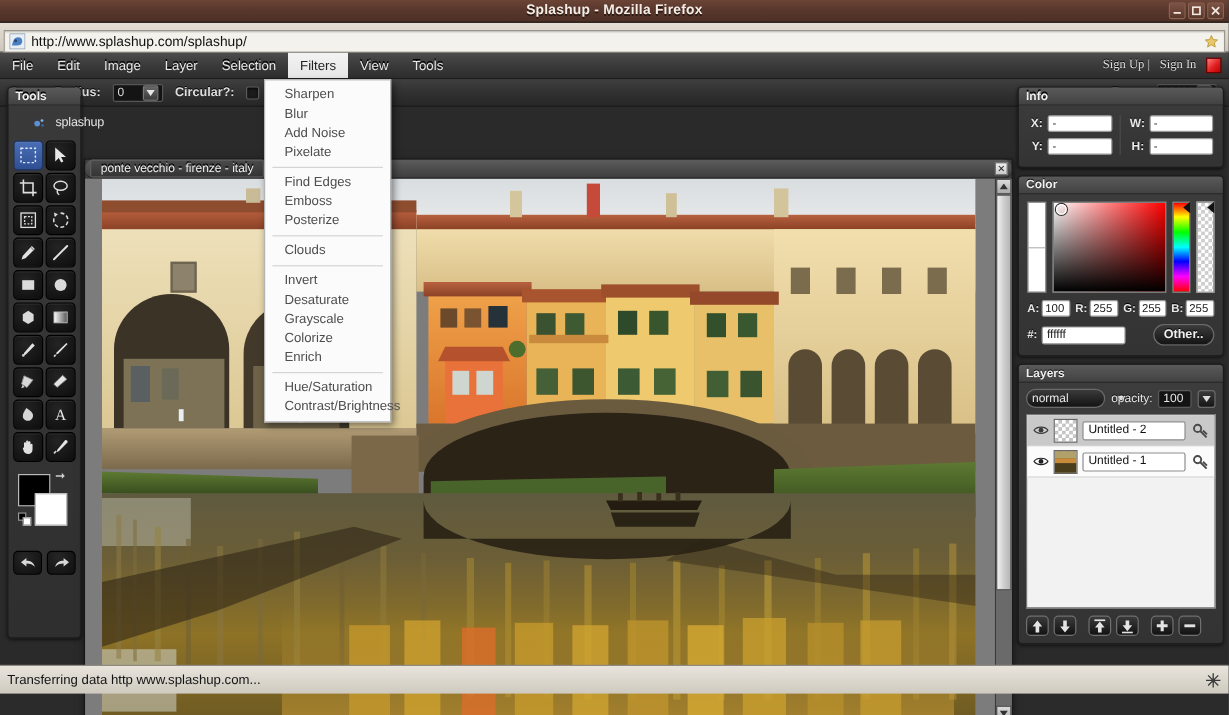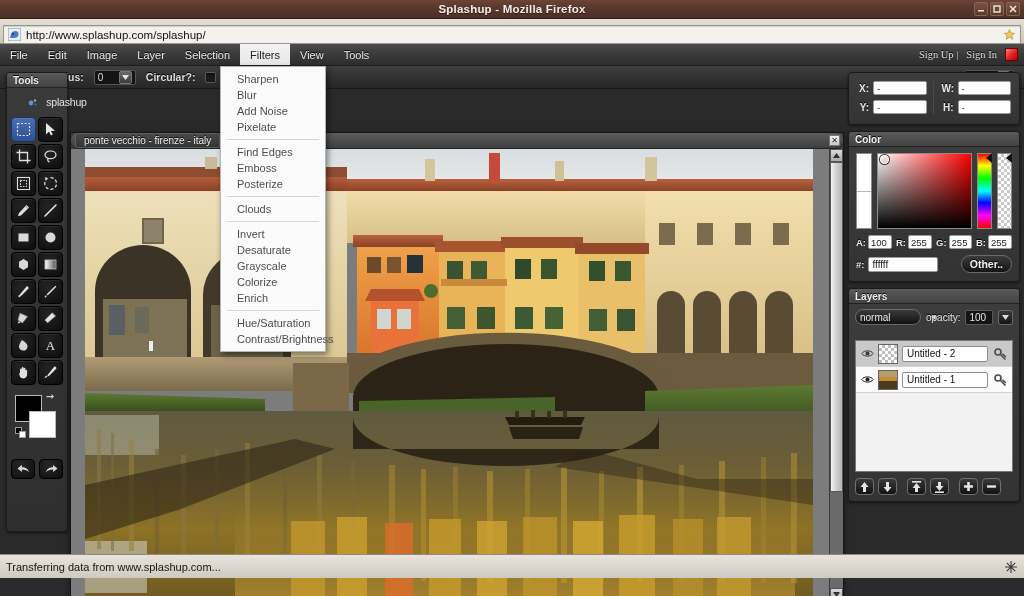"Info" div.panel-head { html: none -> <div>Info</div> }
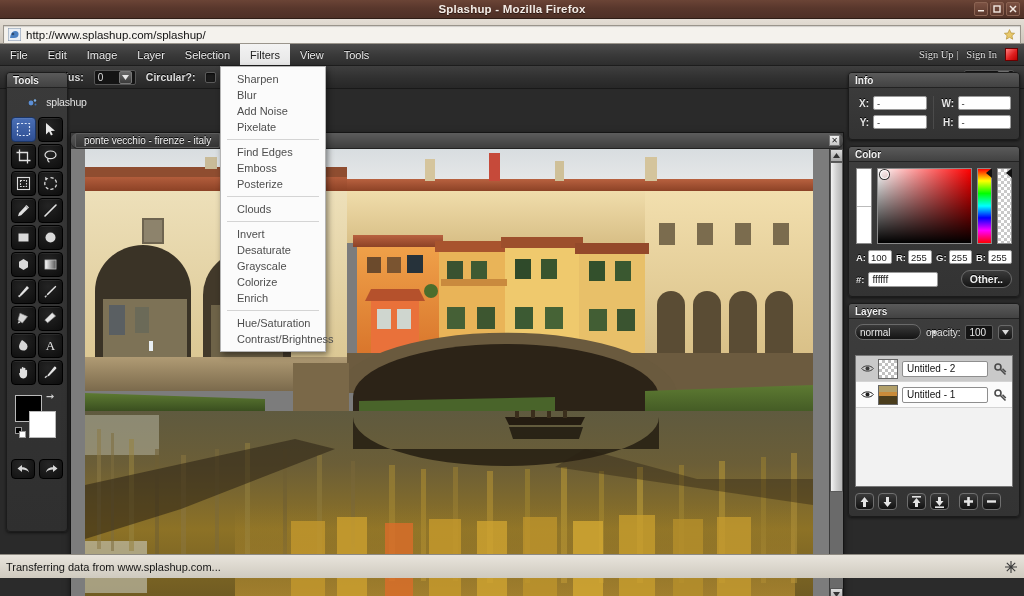"Untitled - 2" .layers-list { height: 132px -> 162px; margin-top: 15px -> 5px }
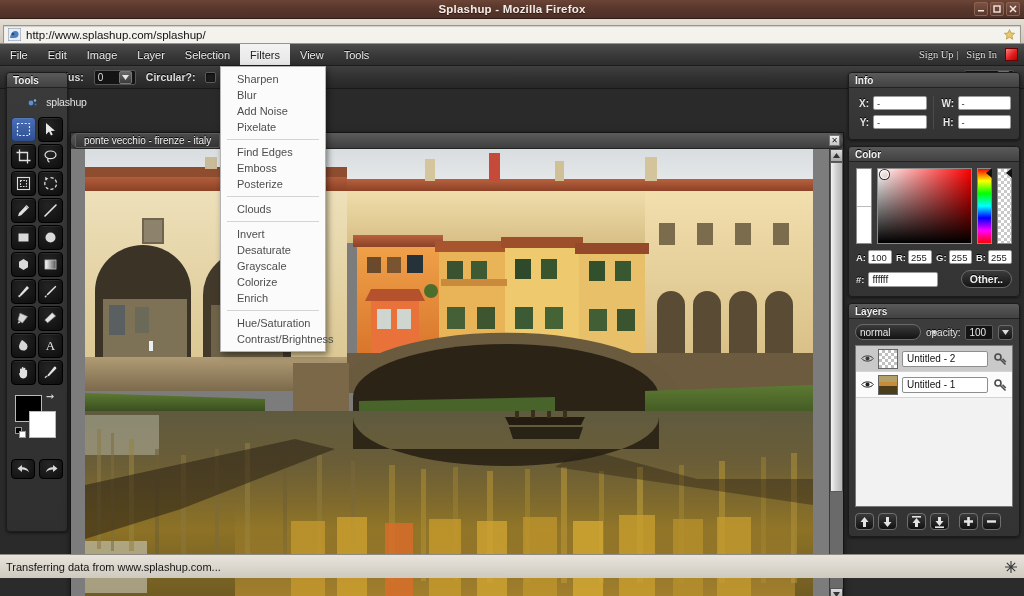"Transferring data from" span.status-text { text: from -> http }
